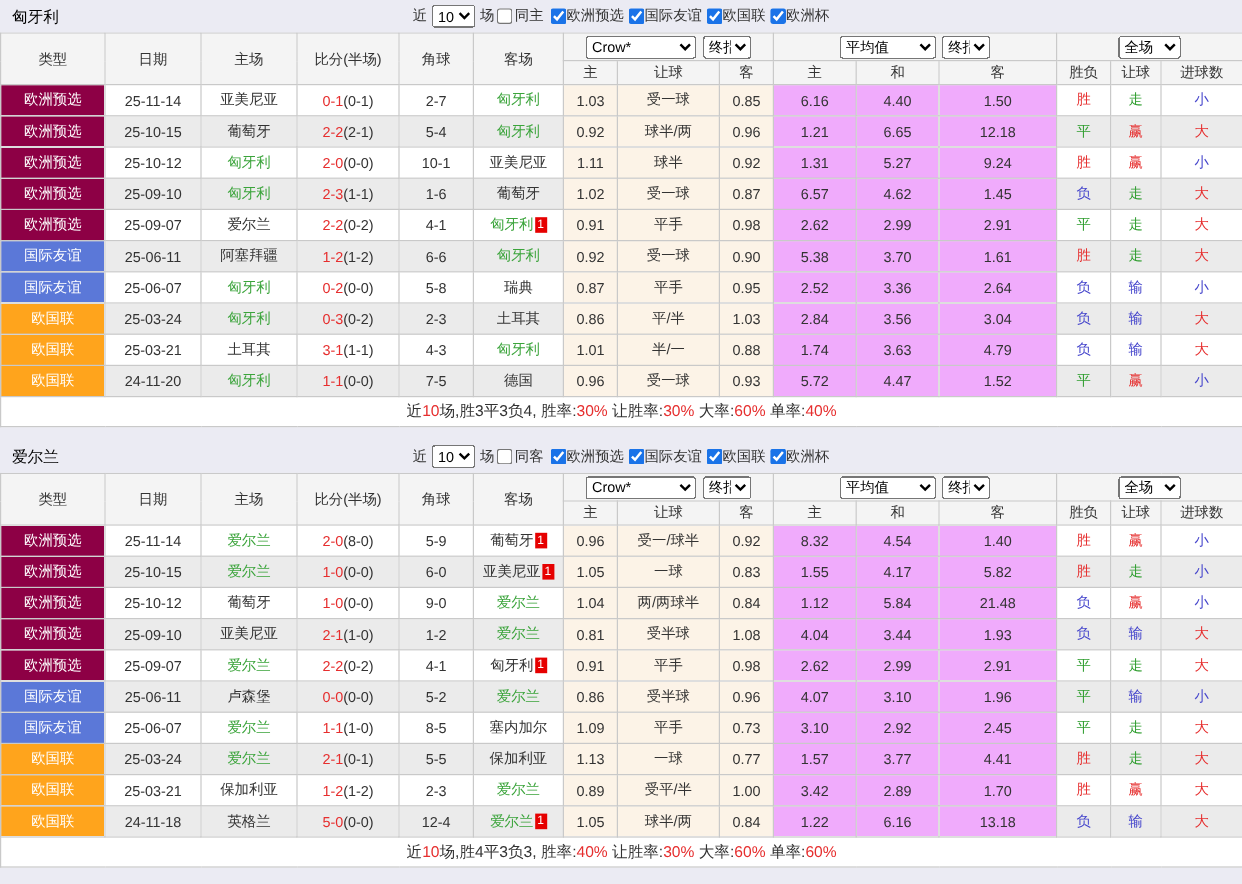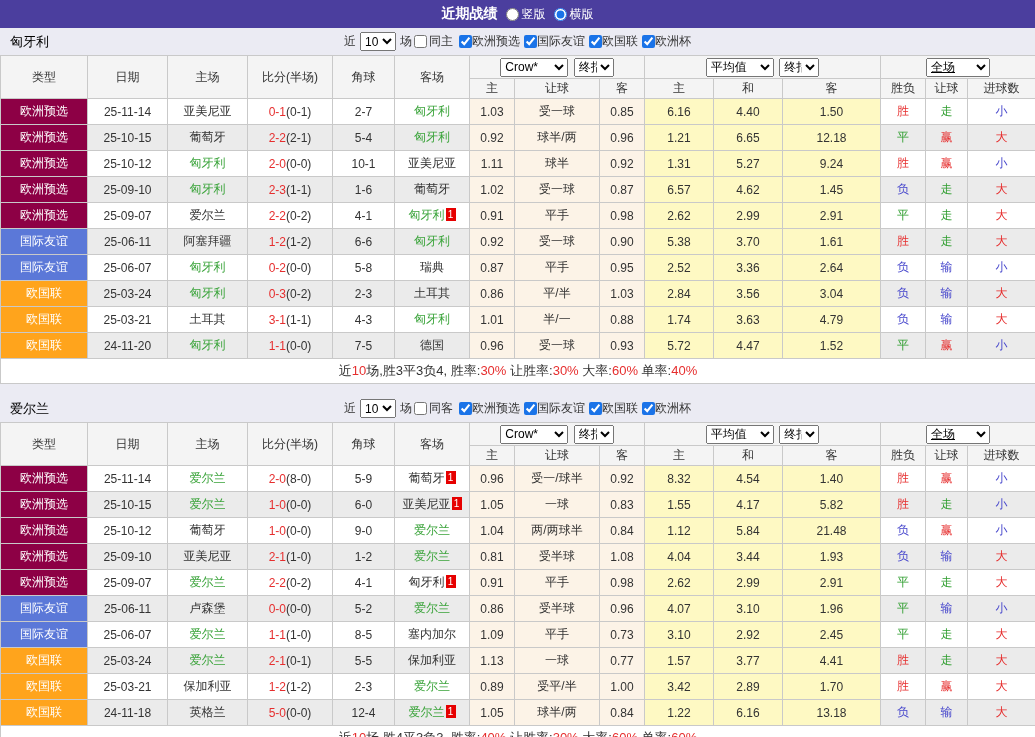"近期战绩" div.titlebar { html: <div> <span>近期战绩</span> <label> <input> <span>竖版</span> </label> <label> <input> <span>横版</span> </label> </div> -> none }
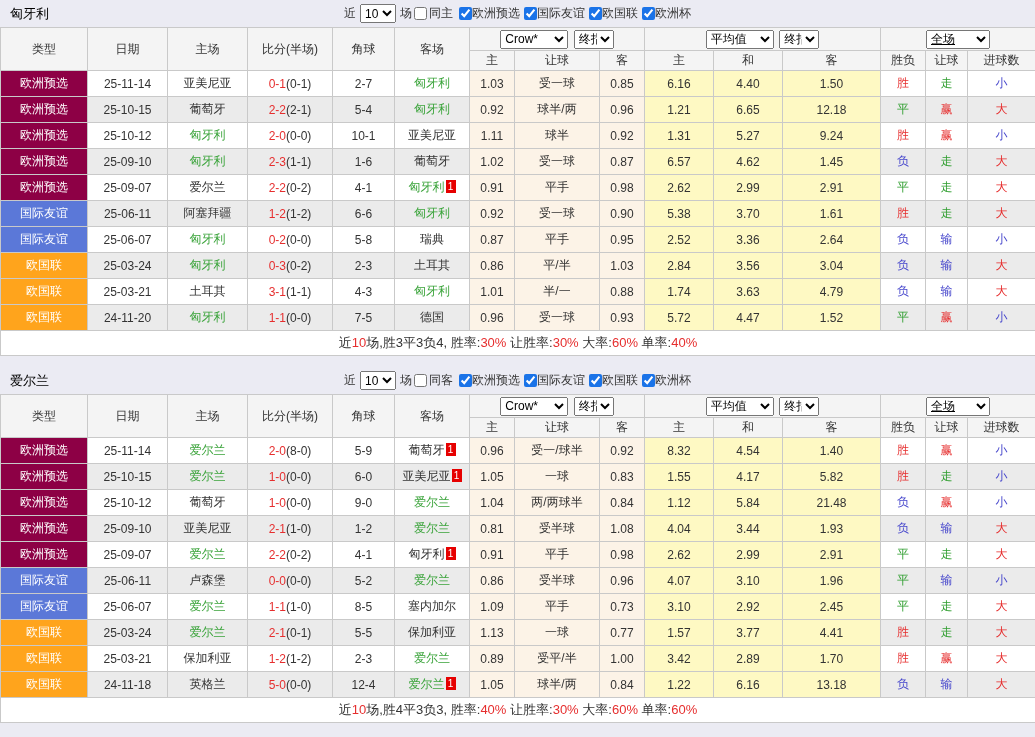"Crow*" .sel-book { width: 68px -> 92px }
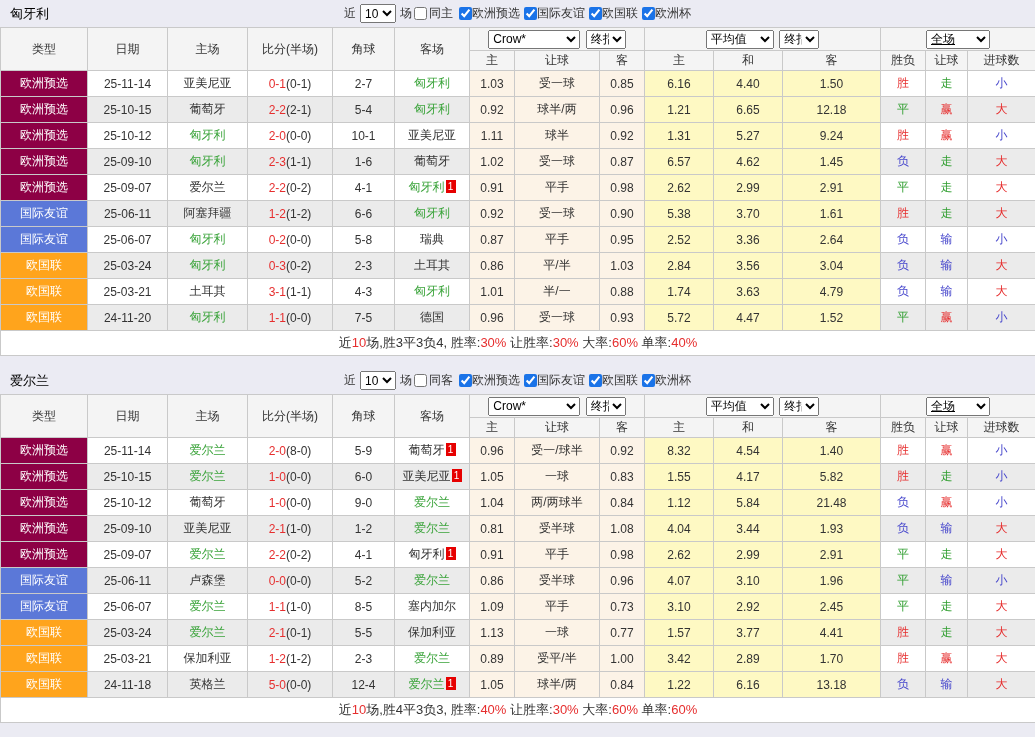"平均值" .sel-avg { width: 68px -> 80px }
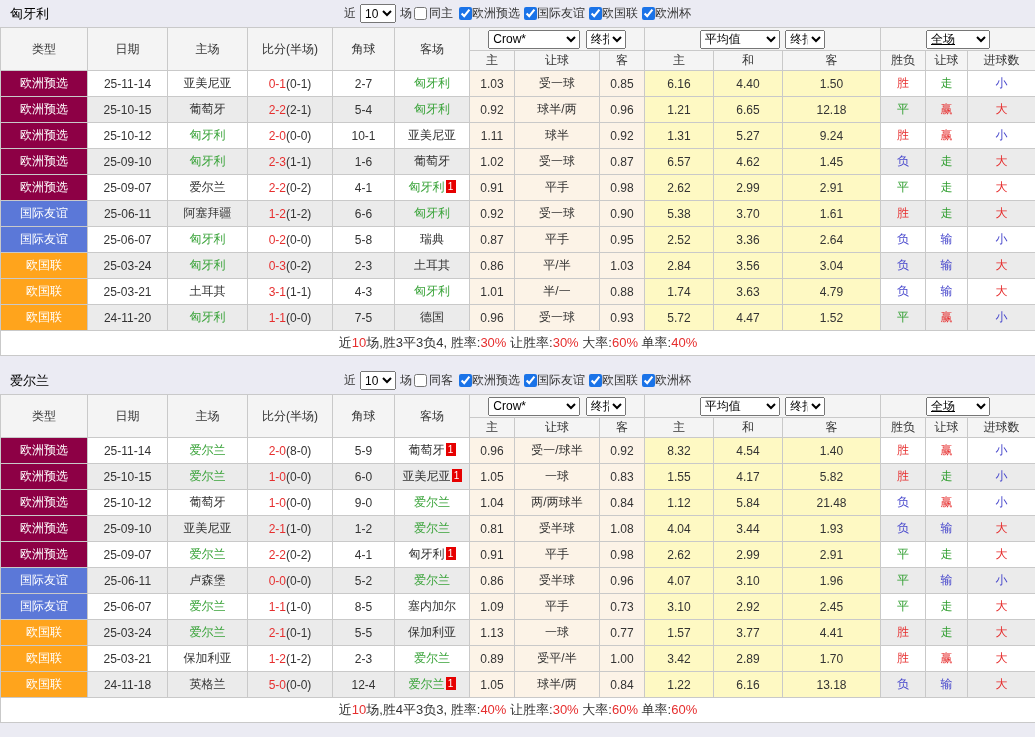"全场" .sel-full { text-decoration: underline -> none; width: 64px -> 52px }
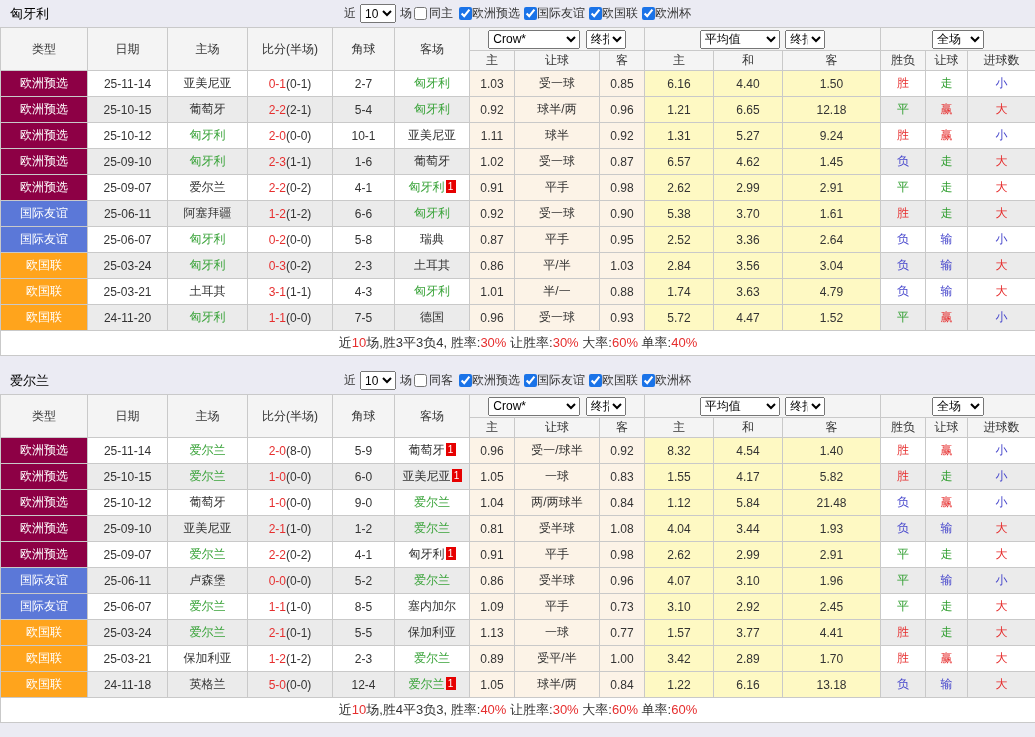"6.16" td.bg-blue { background: #fef9c3 -> #f0abfc }
